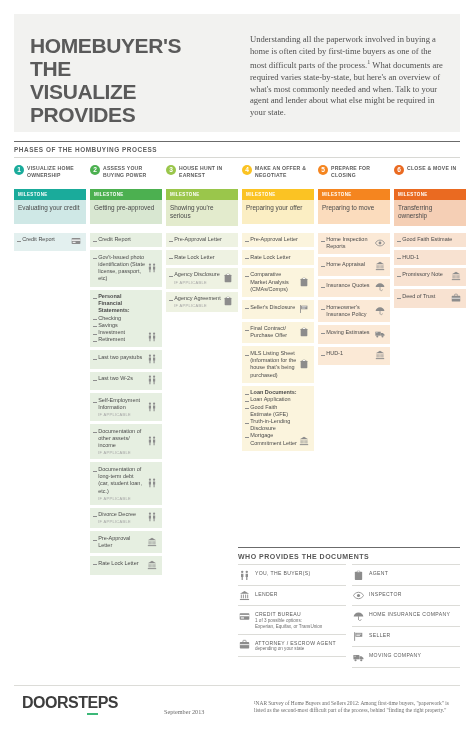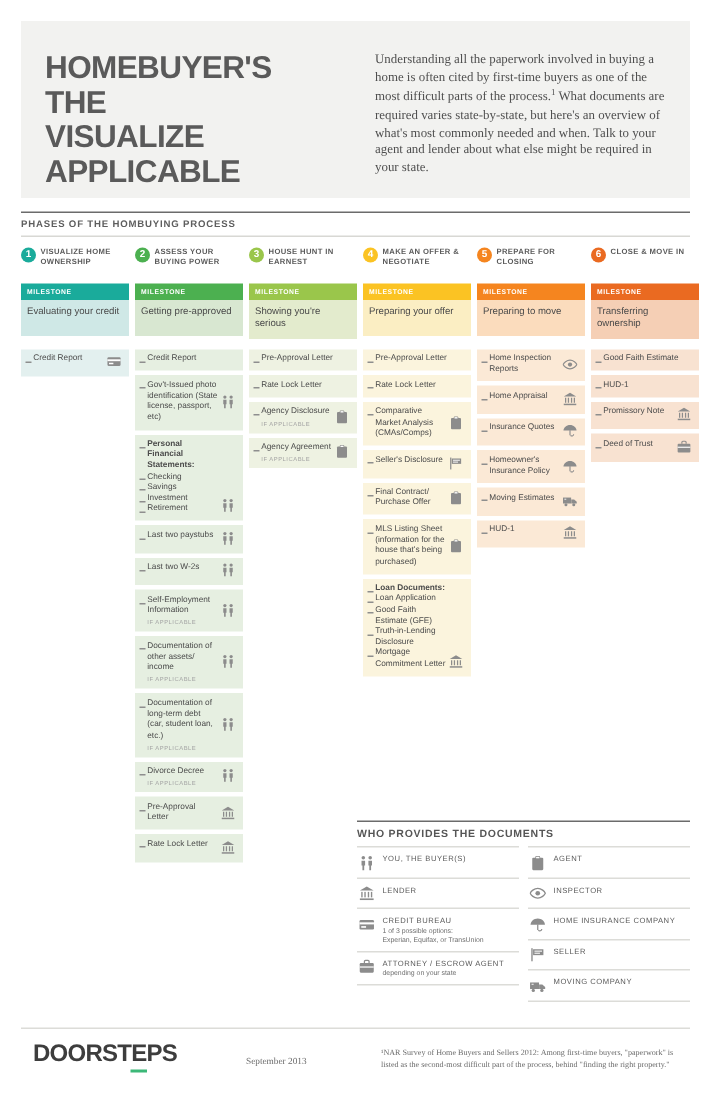"APPLICABLE" div.title-line { text: APPLICABLE -> PROVIDES }
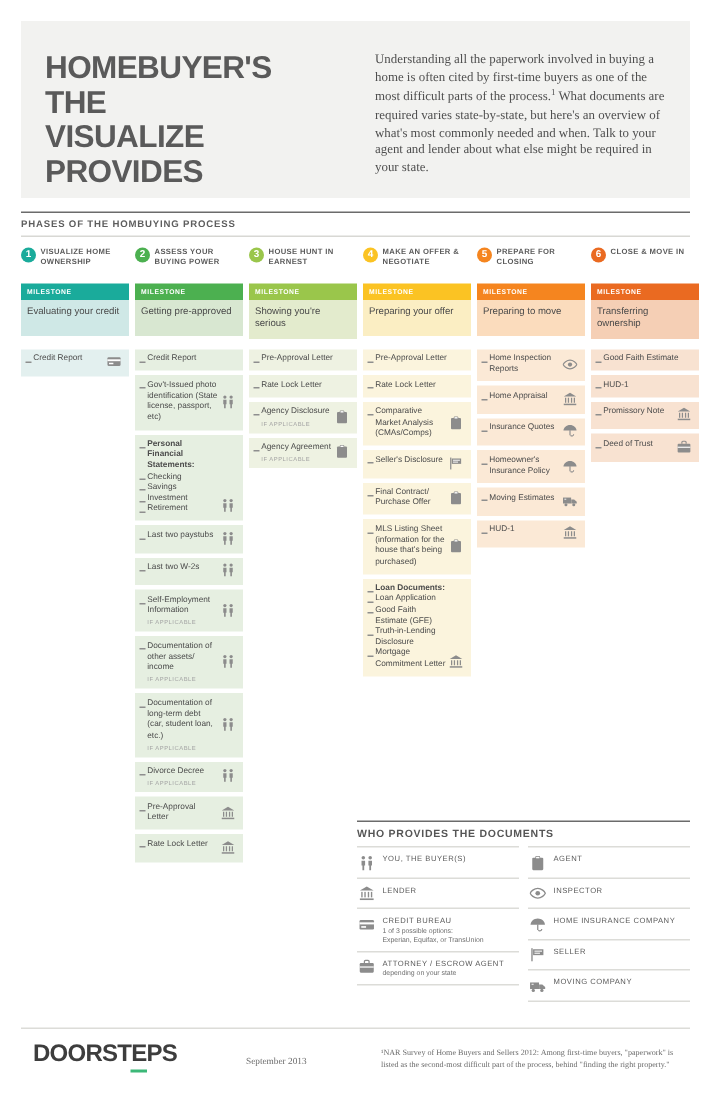"DOORSTEPS" .footer { align-items: center -> flex-end }
